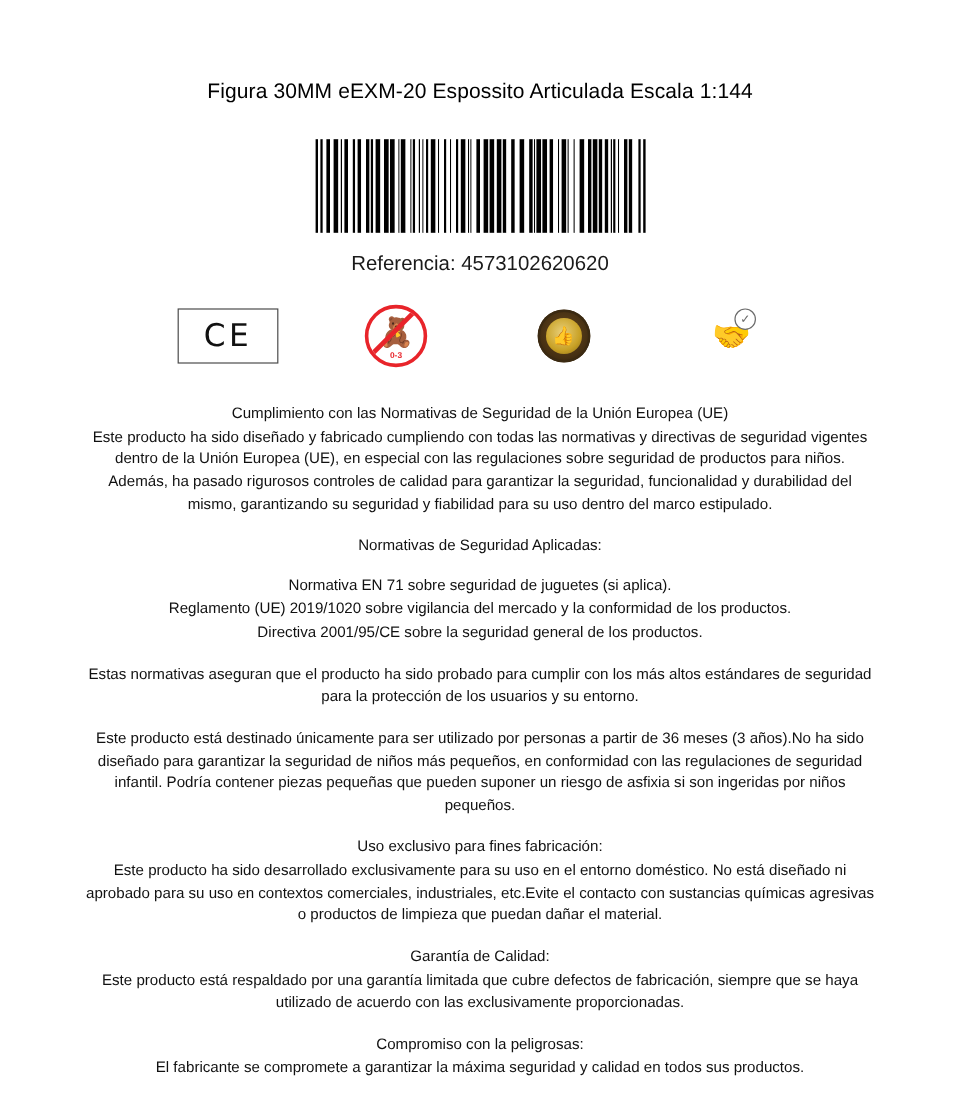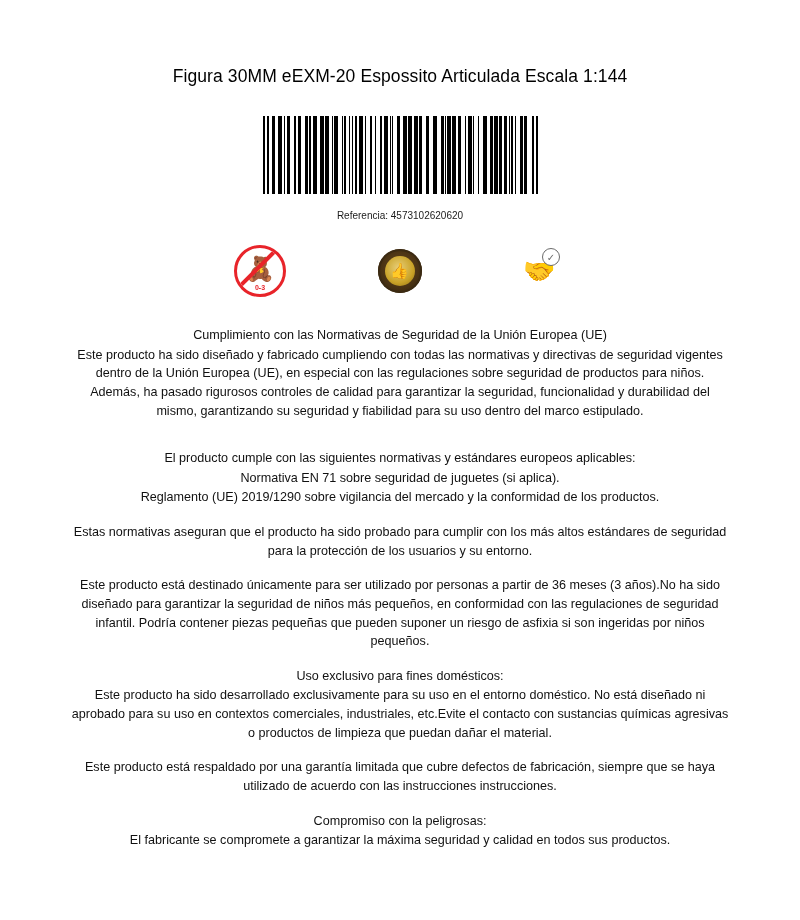"Referencia: 4573102620620" .reference { font-size: 10px -> 17px }
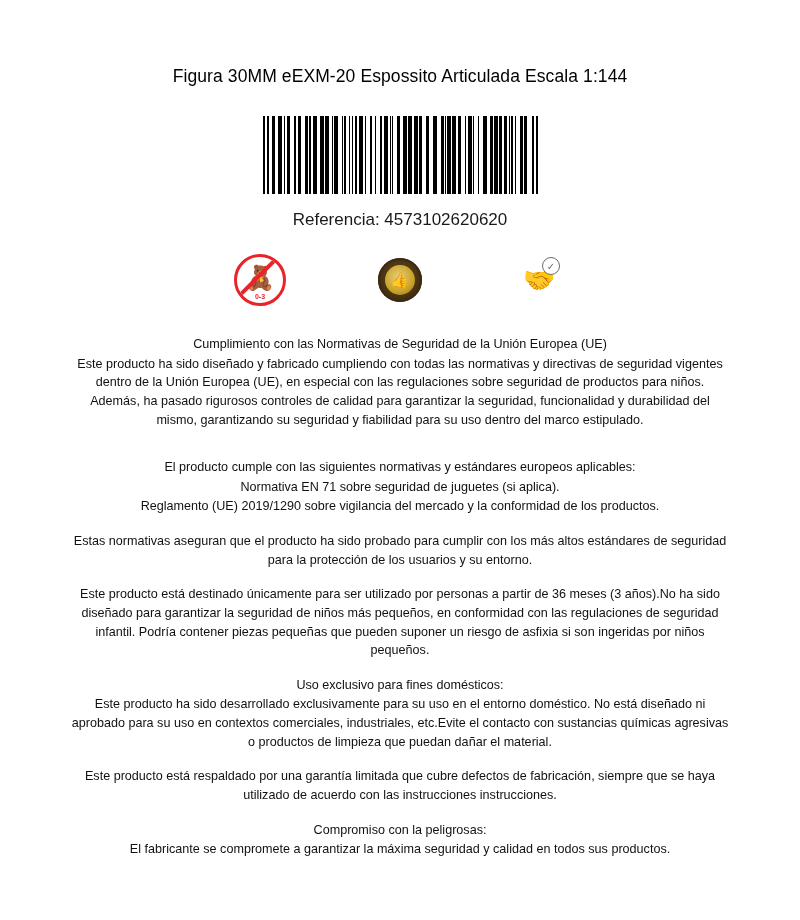"CE" div.icon-cell { html: none -> <div> <div> <span>CE</span> </div> </div> }
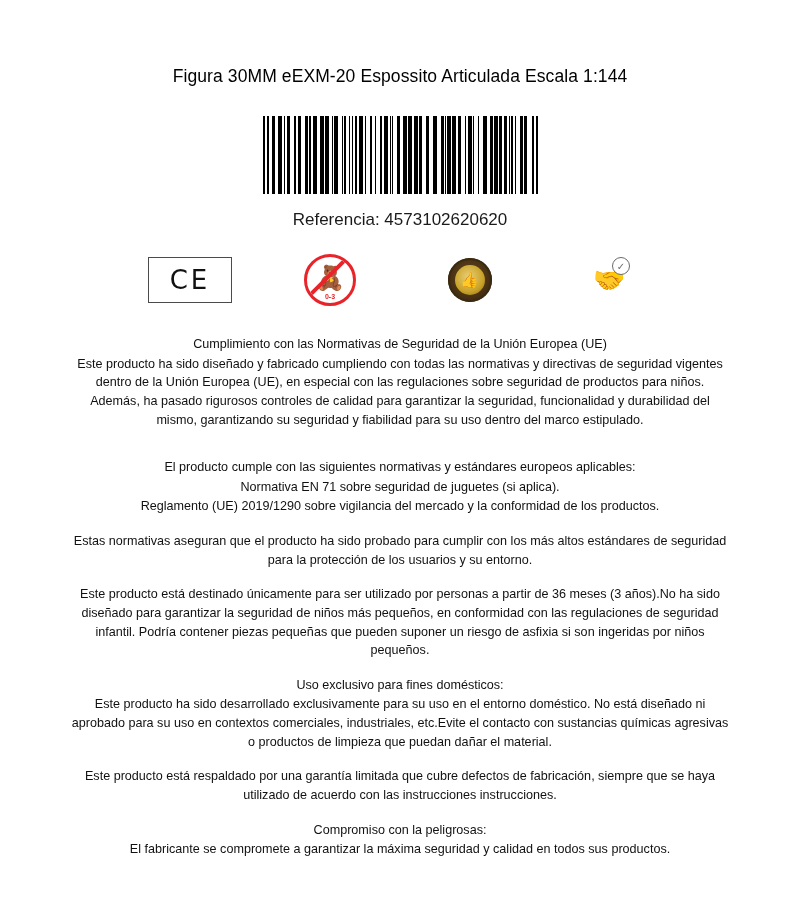"Normativas de Seguridad Aplicadas:" p { html: none -> <p>Normativas de Seguridad Aplicadas:</p> }
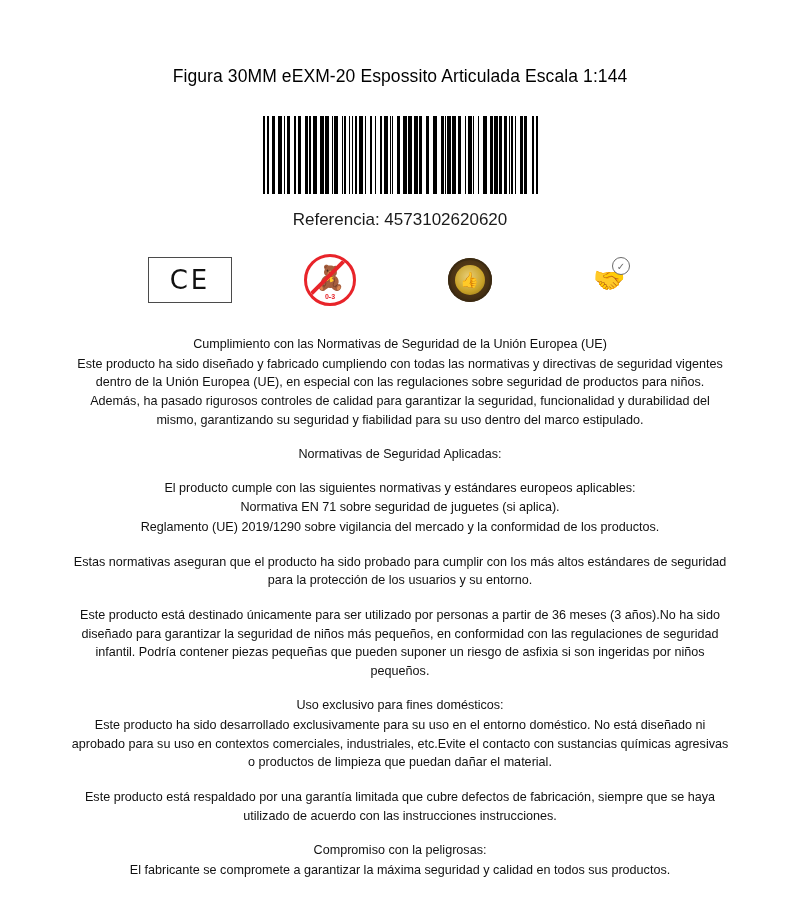"El producto cumple con las" p { html: <p>El producto cumple con las siguientes normativas y estándares europeos aplicables:</p> -> none }
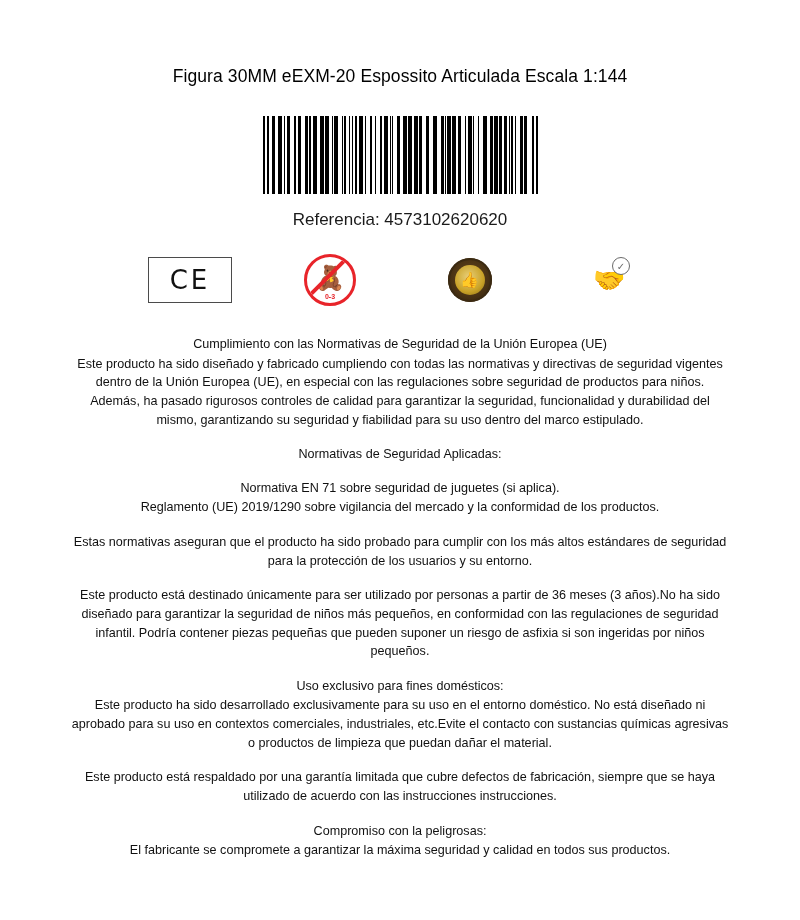"Reglamento (UE) 2019/1290 sobre" p { text: 2019/1290 -> 2019/1020 }
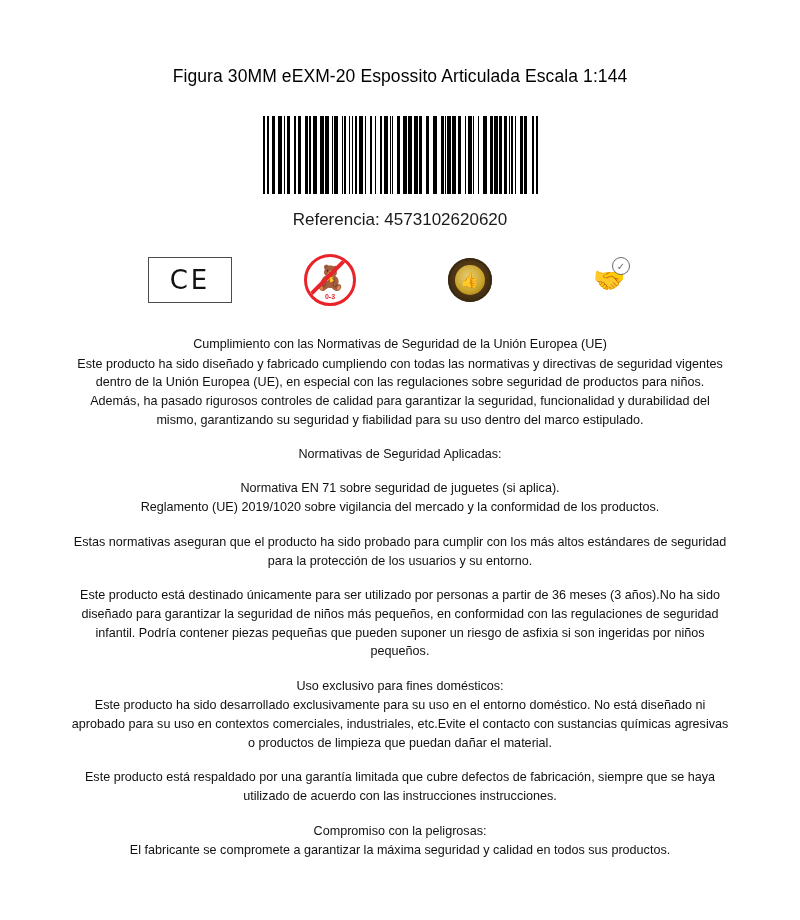"Directiva 2001/95/CE sobre la seguridad" p { html: none -> <p>Directiva 2001/95/CE sobre la seguridad general de los productos.</p> }
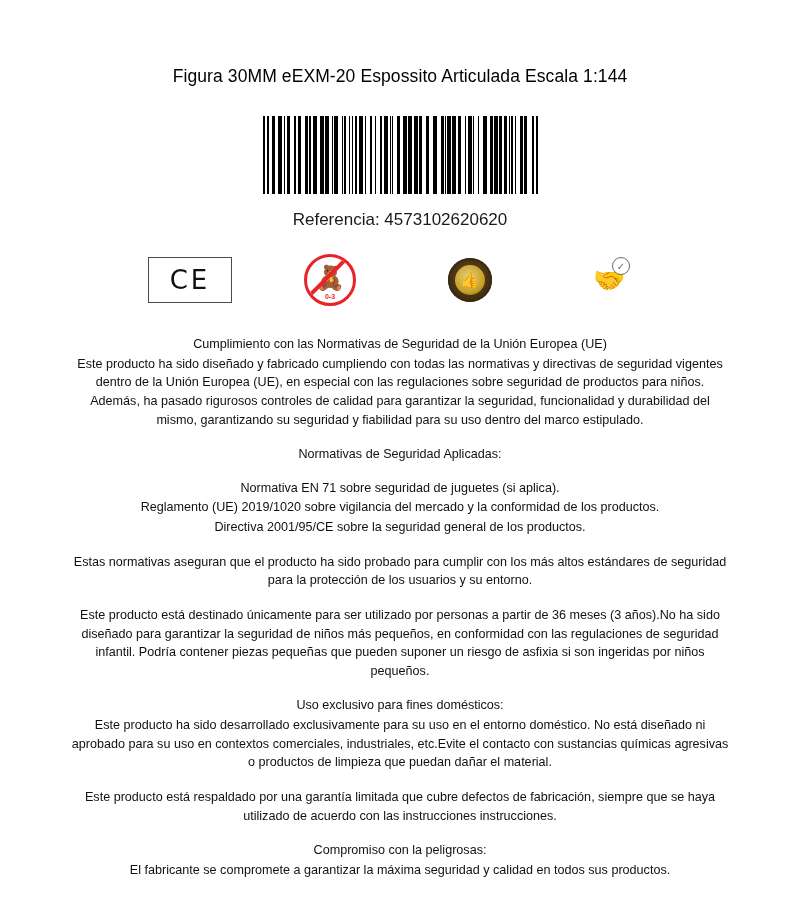"Uso exclusivo para fines domésticos:" p { text: domésticos -> fabricación }
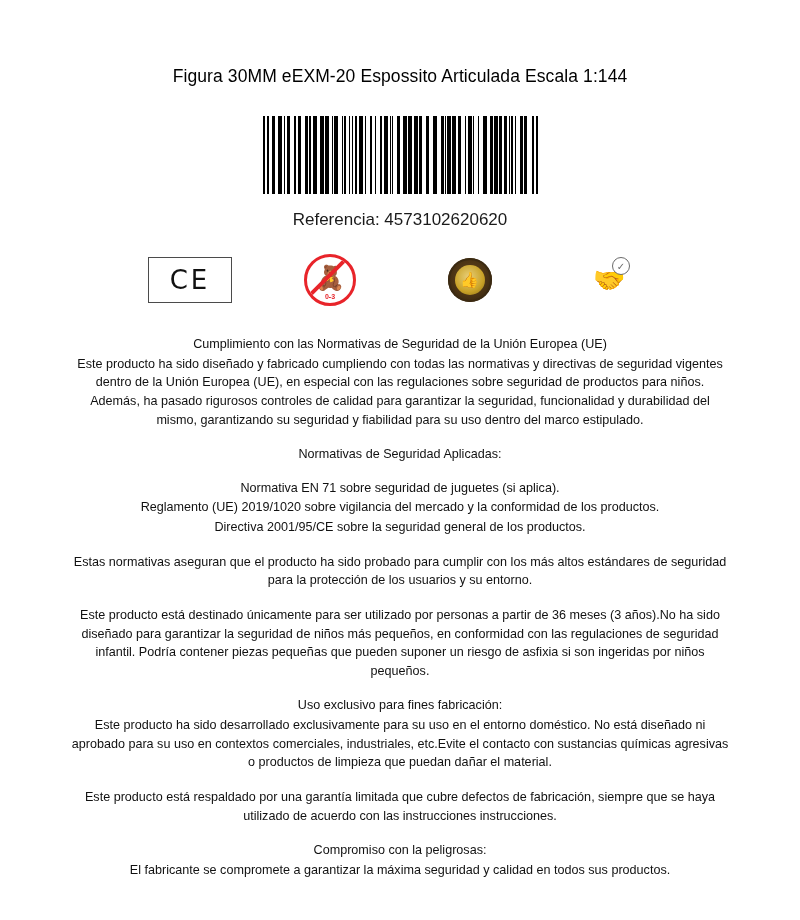"Garantía de Calidad:" p { html: none -> <p>Garantía de Calidad:</p> }
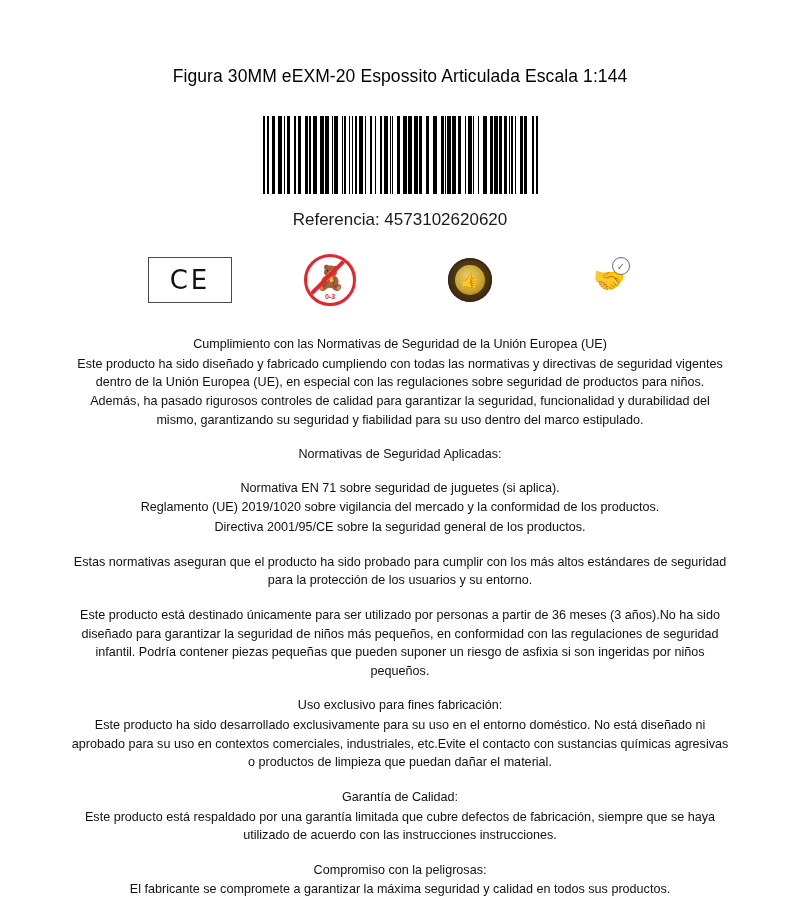"Este producto está respaldado por" p { text: instrucciones instrucciones -> exclusivamente proporcionadas }
